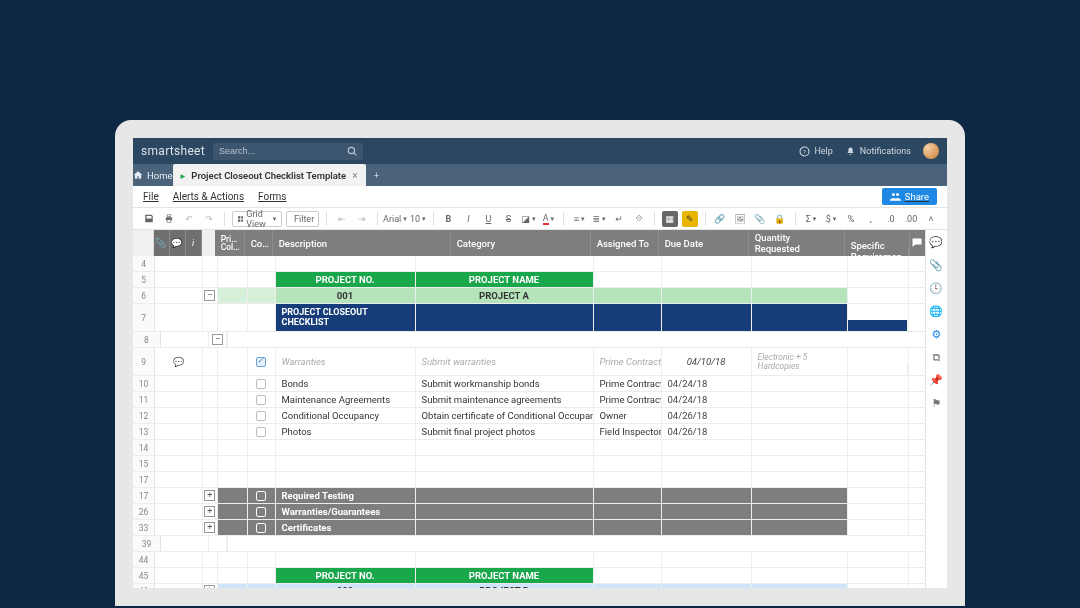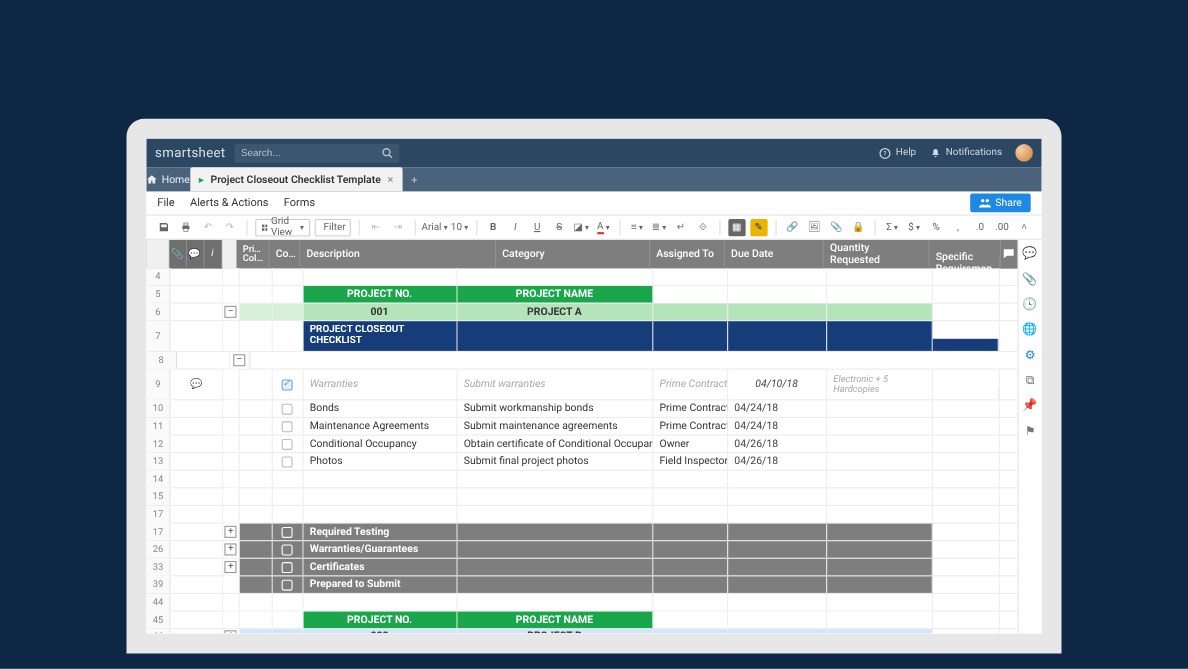"smartsheet" .monitor { top: 108px -> 120px }
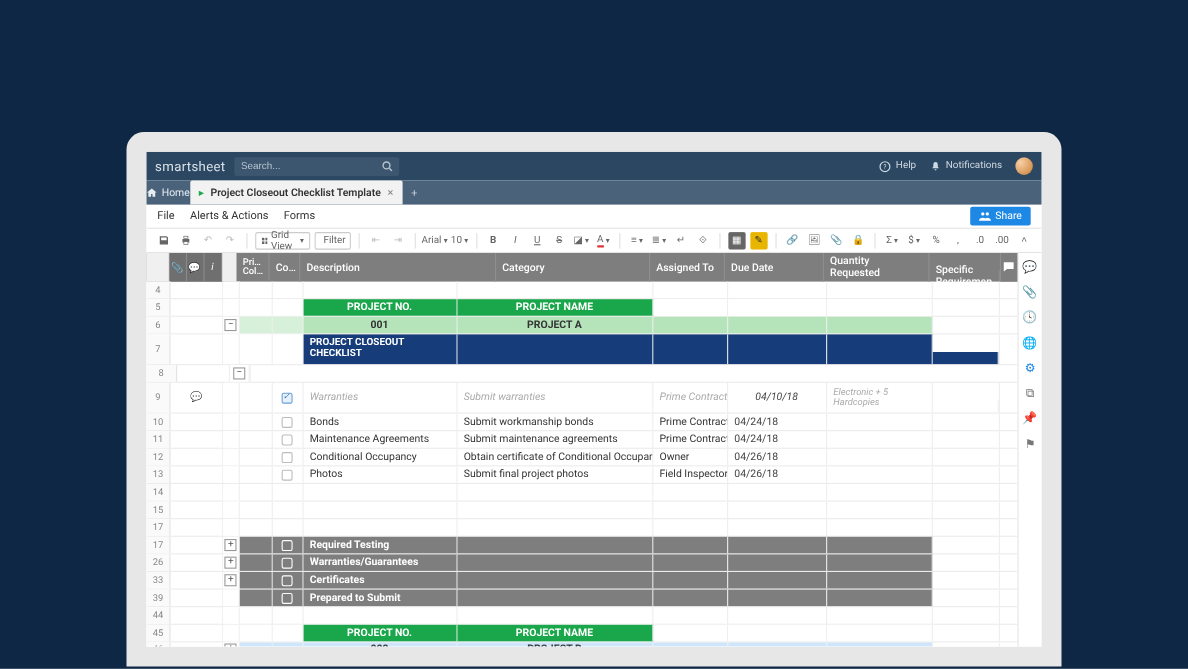"File" .menurow { text-decoration: none -> underline }
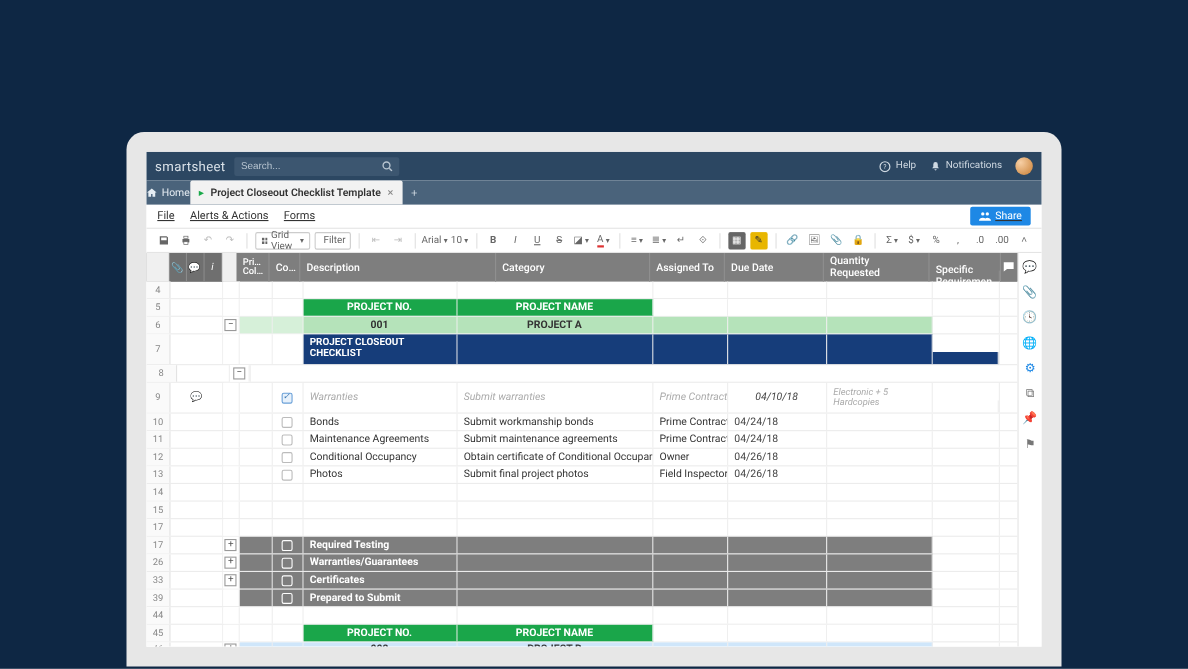"Prepared to Submit" div.cells { html: <div> <div></div> <div> <div></div> </div> <div>Prepared to Submit</div> <div></div> <div></div> <div></div> <div></div> <div></div> </div> -> none }
